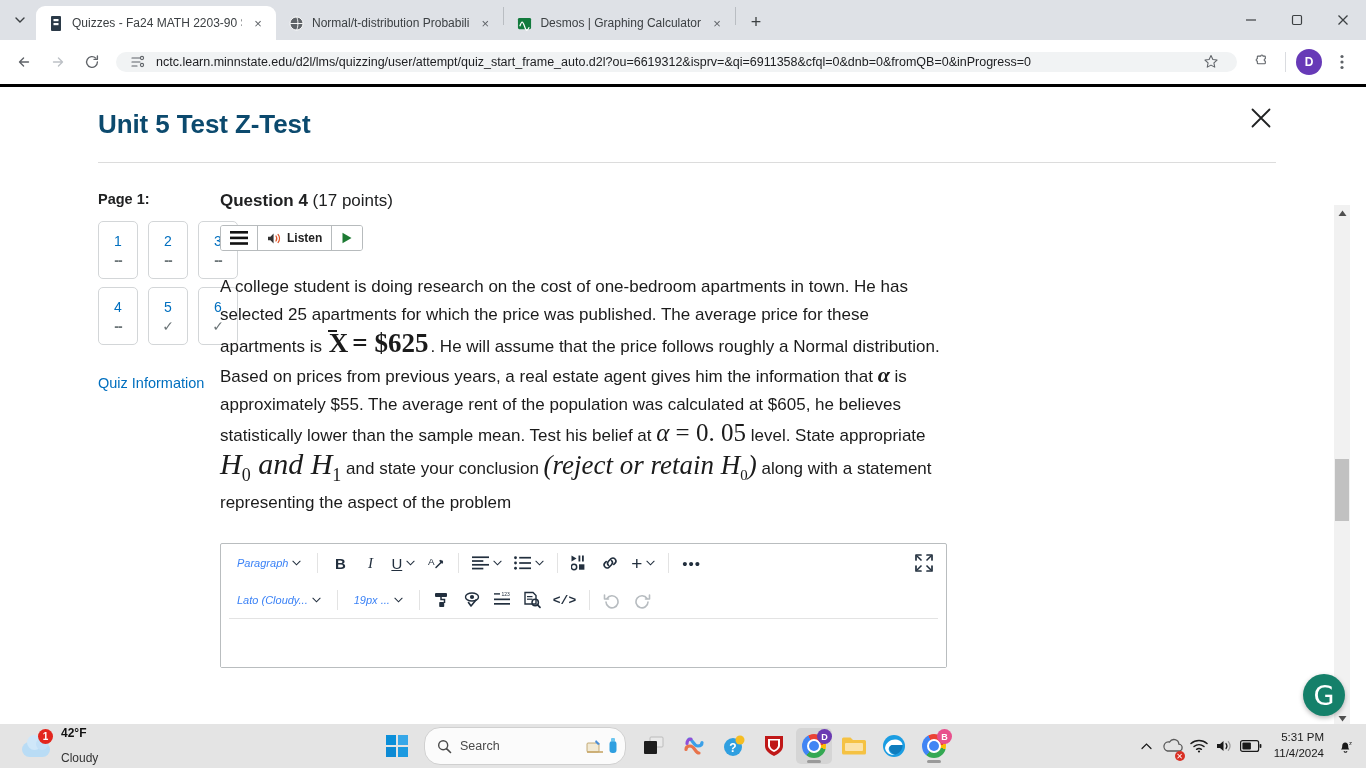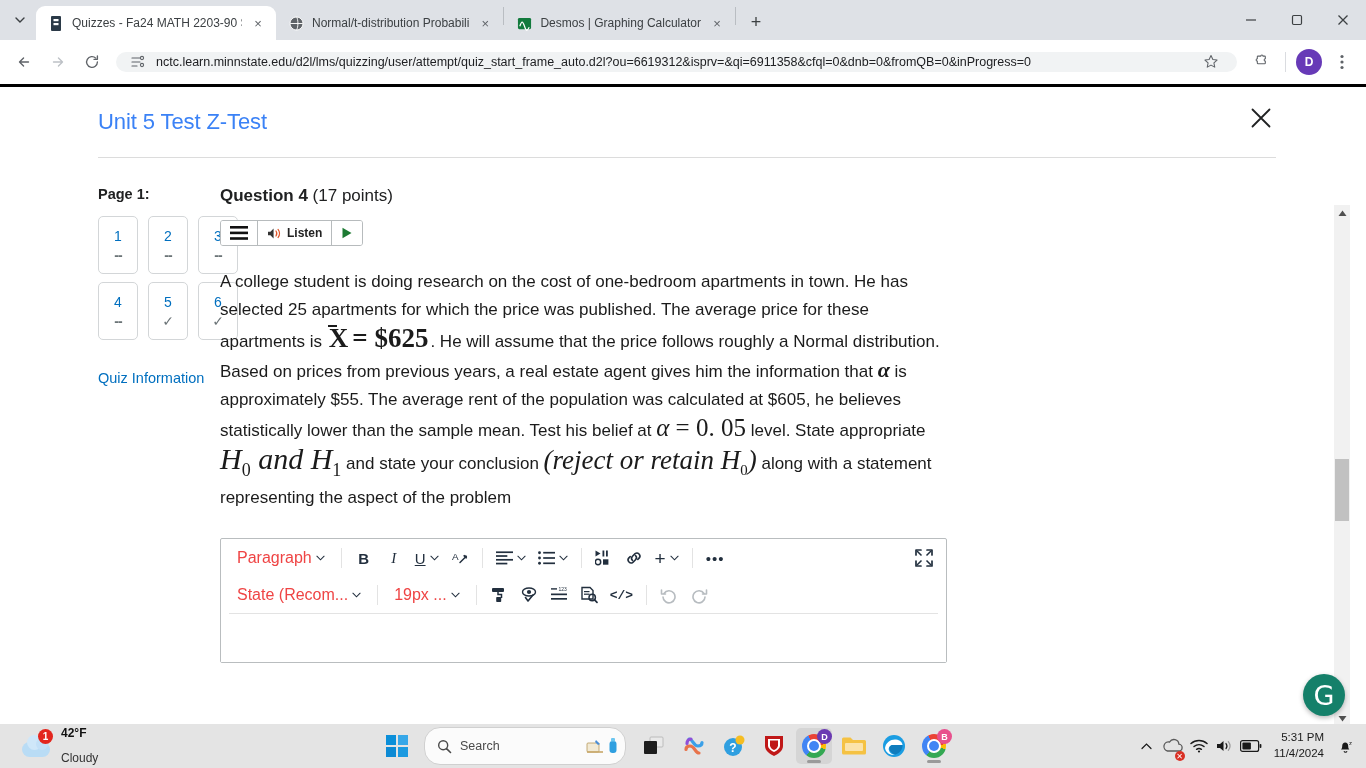"Unit 5 Test Z-Test" .quiz-title { color: #3b82f6 -> #0c4a6e; font-size: 22px -> 26px; font-weight: normal -> bold }
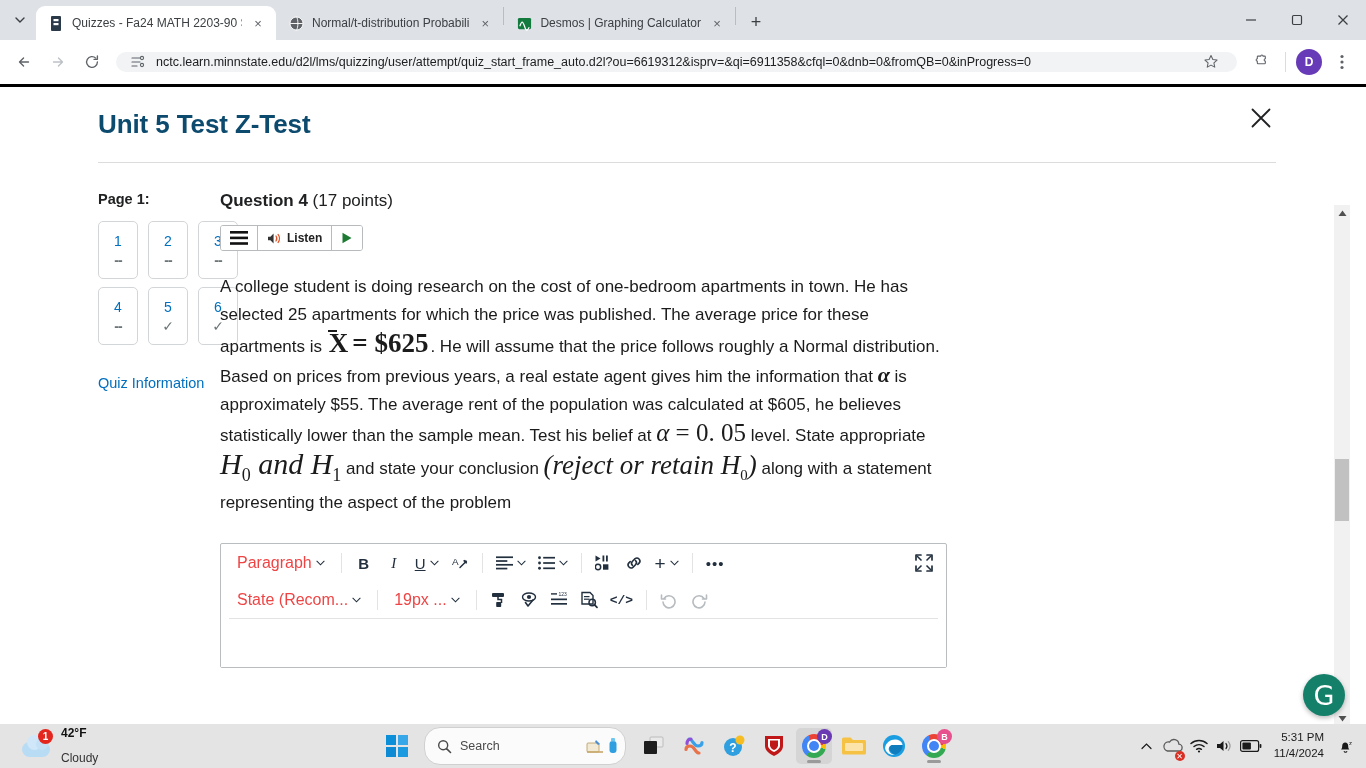"Paragraph" .ed-label { color: #ef4444 -> #3b82f6; font-size: 16px -> 11px; font-style: none -> italic }
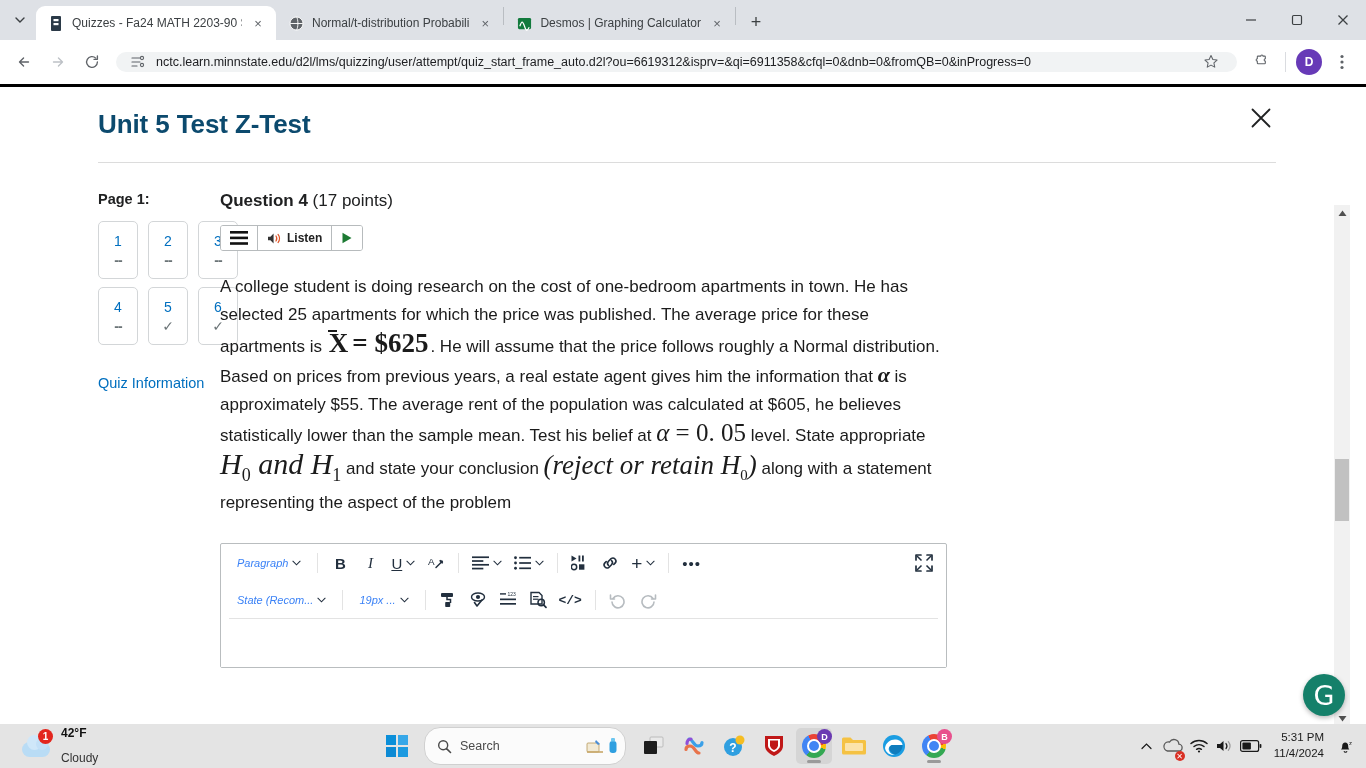"State (Recom..." span.ed-label { text: State (Recom -> Lato (Cloudy }
